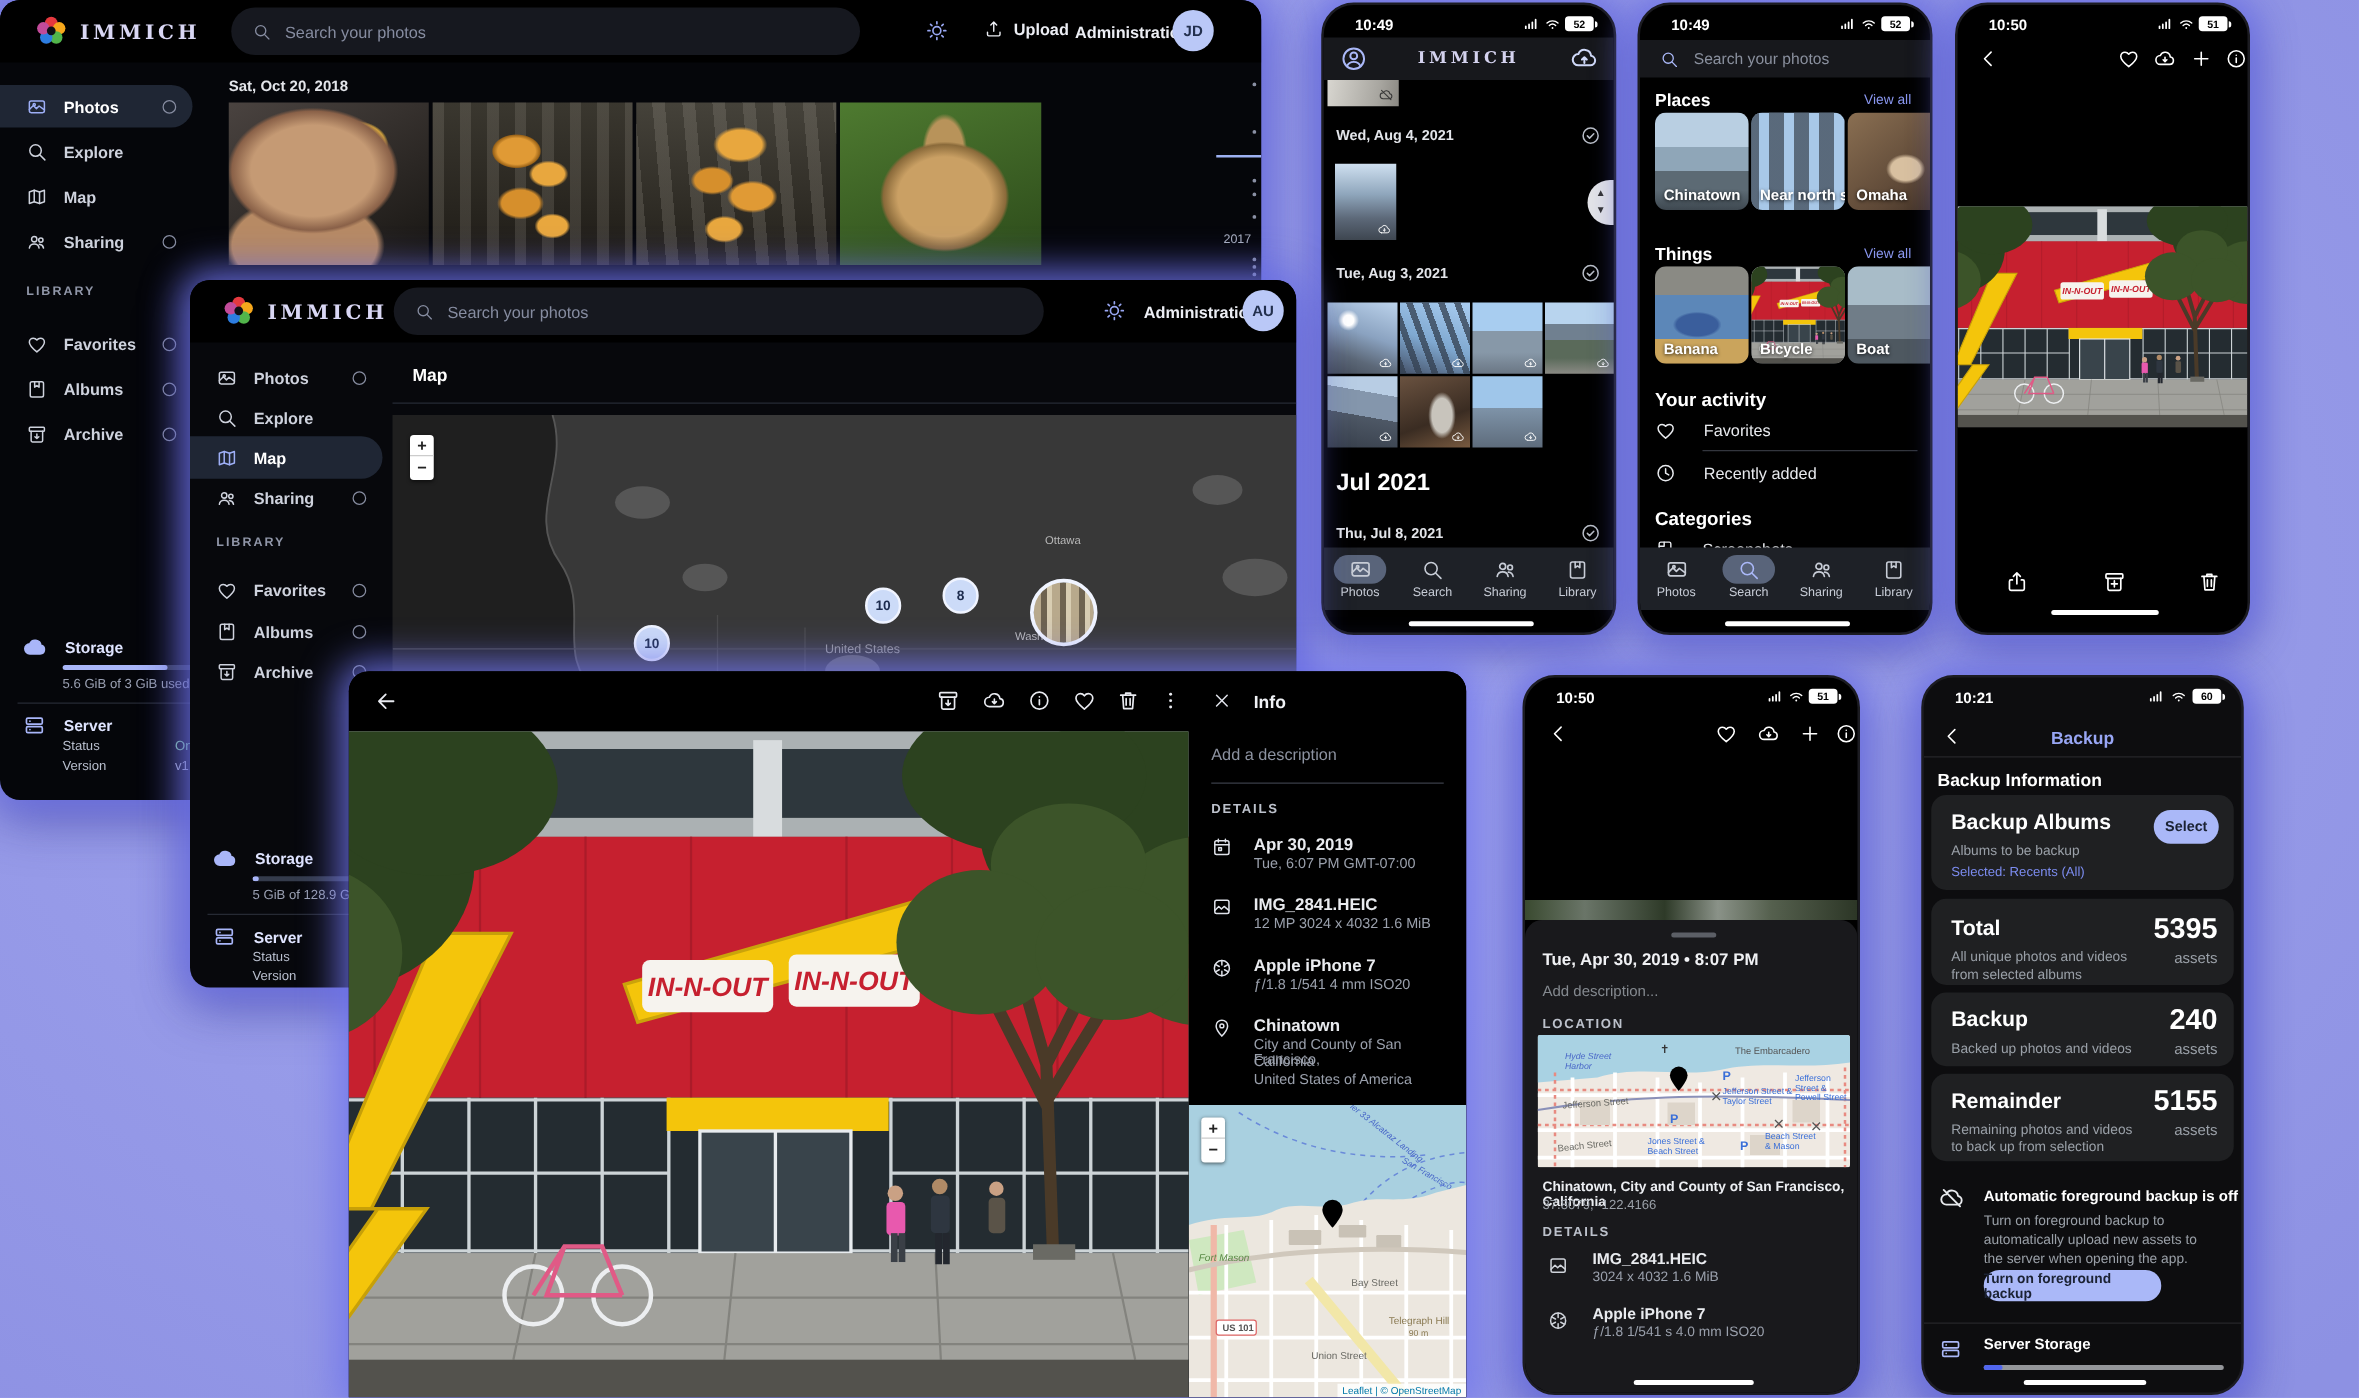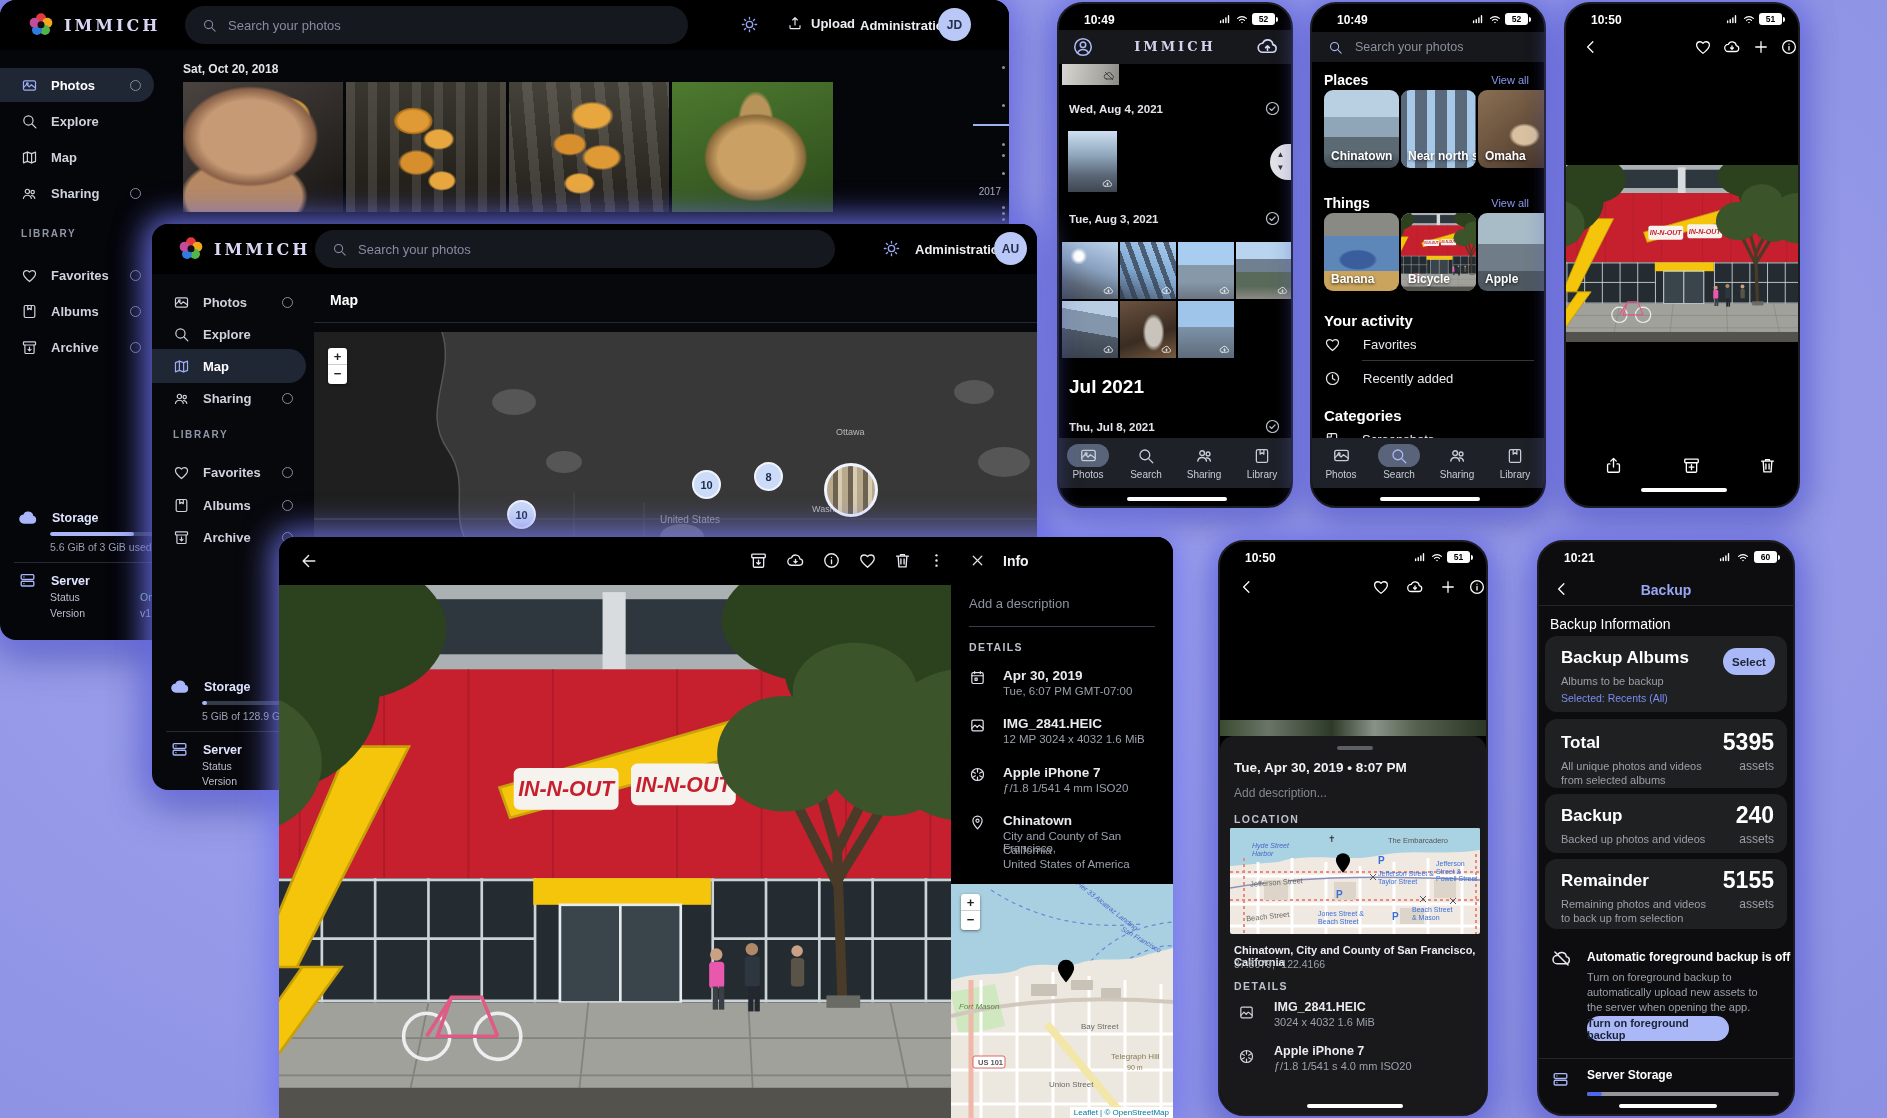"Apple" b { text: Apple -> Boat }
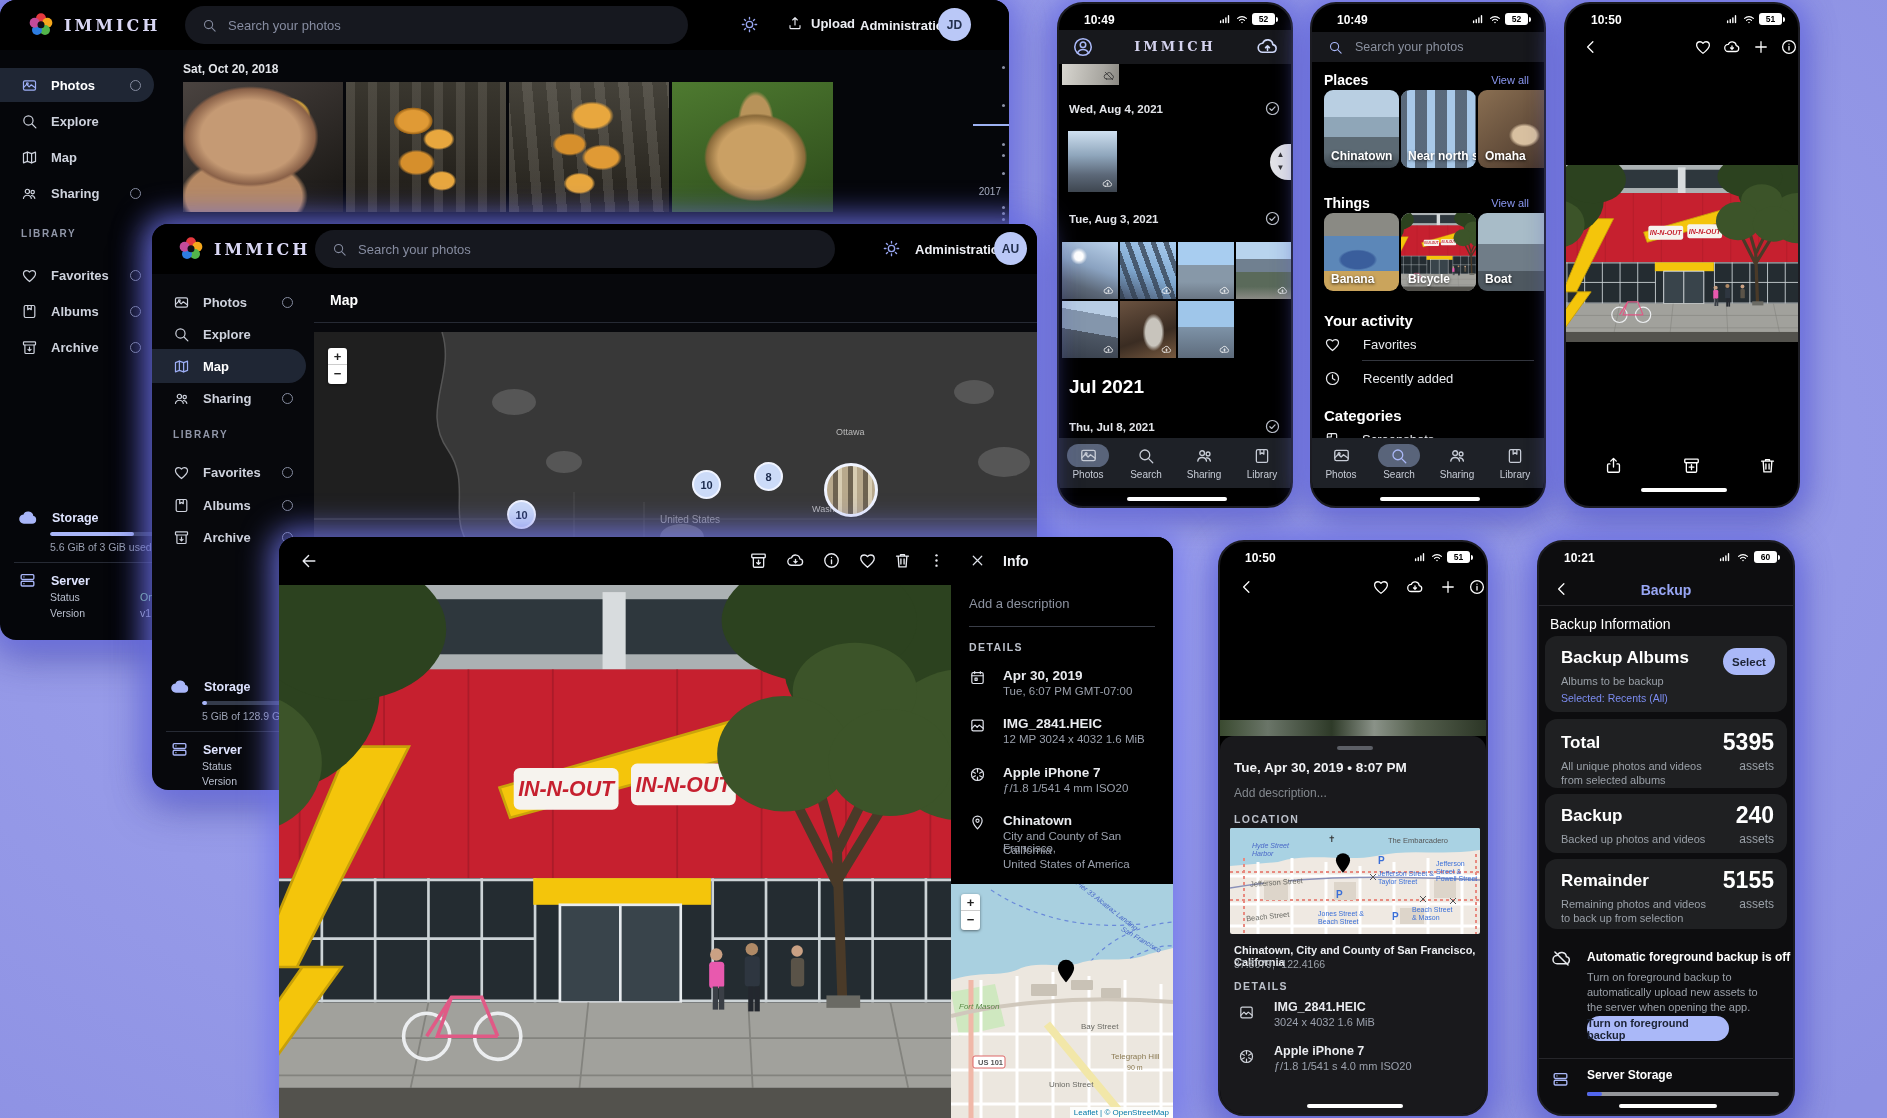"Backup Information" div.abs { font-weight: 400 -> 700 }
